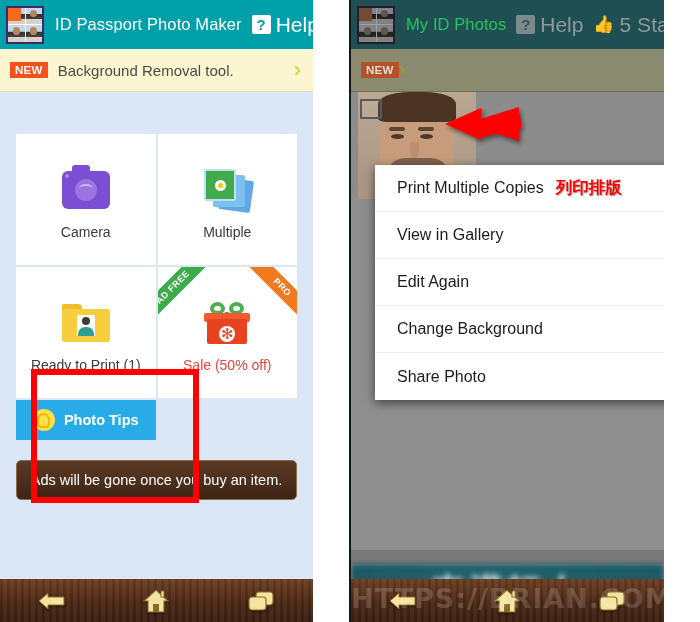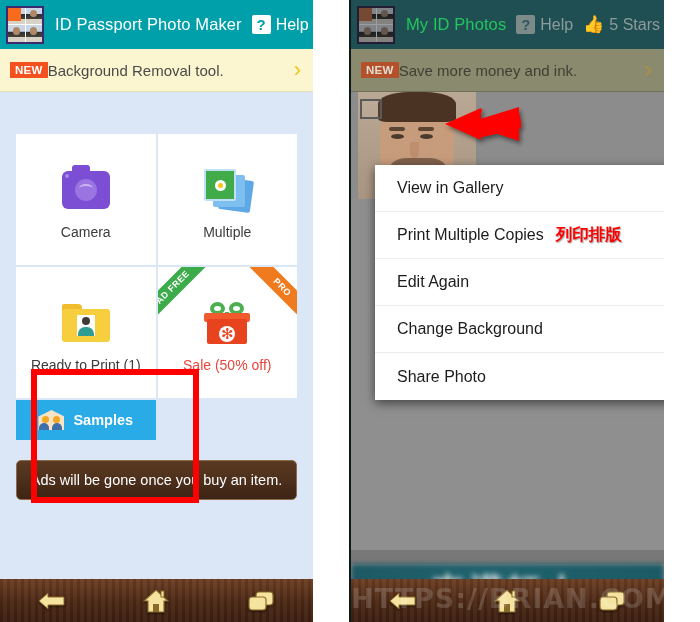"Help" .appbar-action .lbl { font-size: 16px -> 21px }
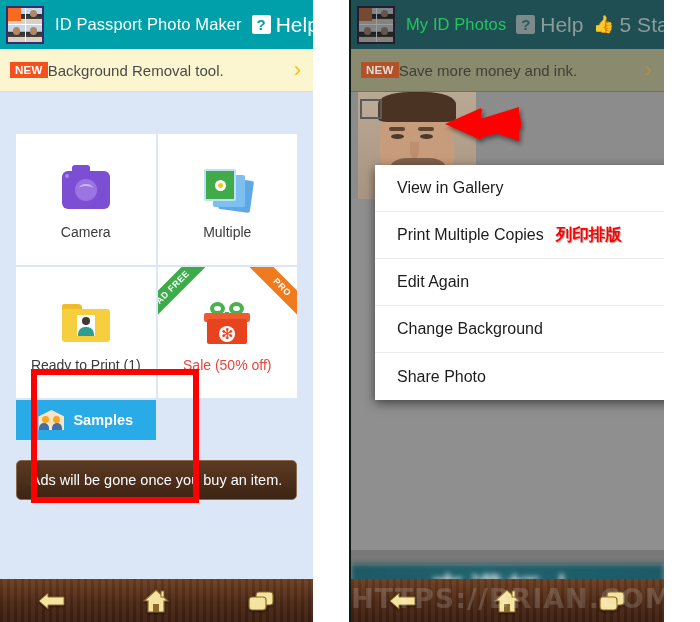"Background Removal tool." .promo-text { margin-left: none -> 10px }
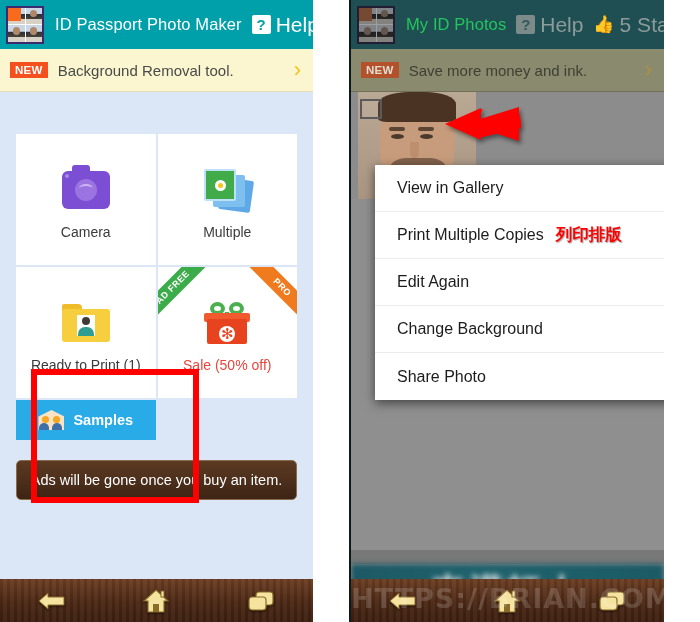"Save more money and ink." span.promo-text { html: <span>Save more money and ink.</span> -> none }
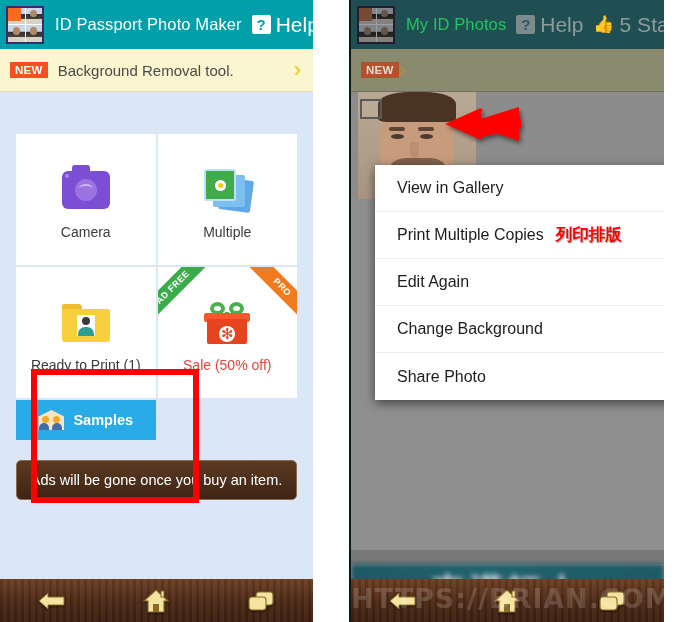"View in Gallery" div.ctx-item { order: before "Print Multiple Copies" -> after "Print Multiple Copies" }
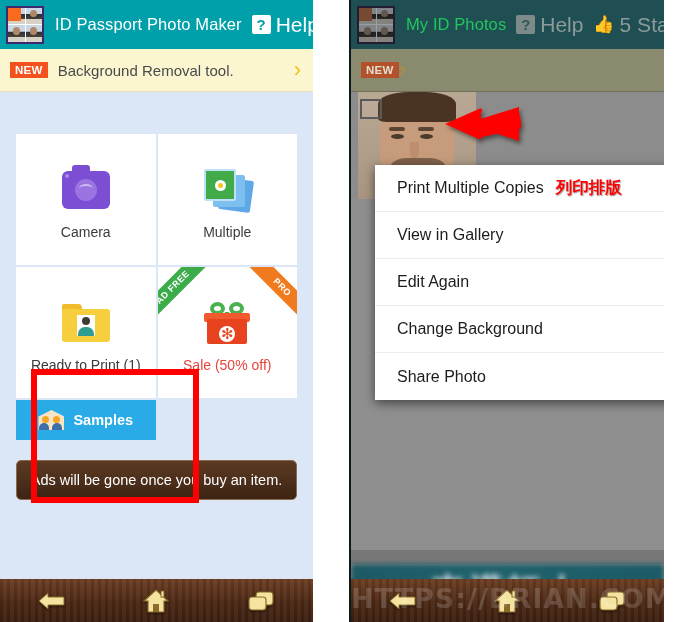"Photo Tips" div.bluebtn { html: none -> <div> <span></span> <span>Photo Tips</span> </div> }
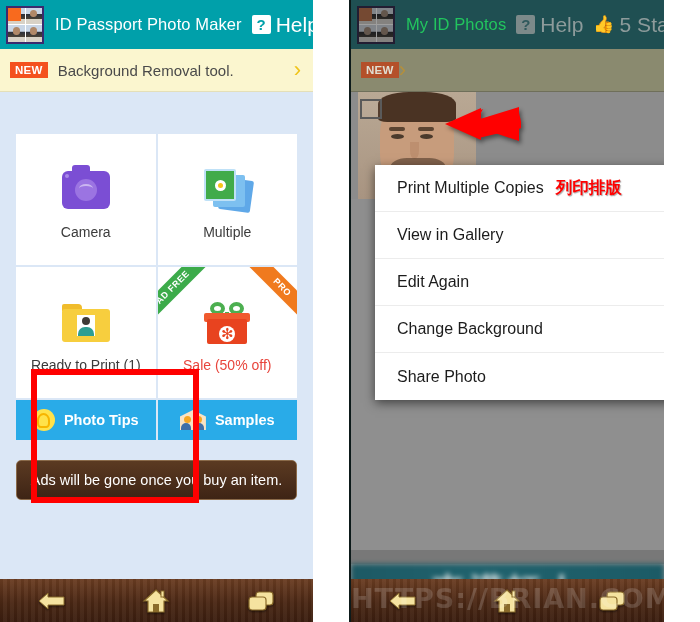"Samples" div.bluebtn { html: <div> <span> <span></span> <span></span> <span></span> <span></span> </span> <span>Samples</span> </div> -> none }
